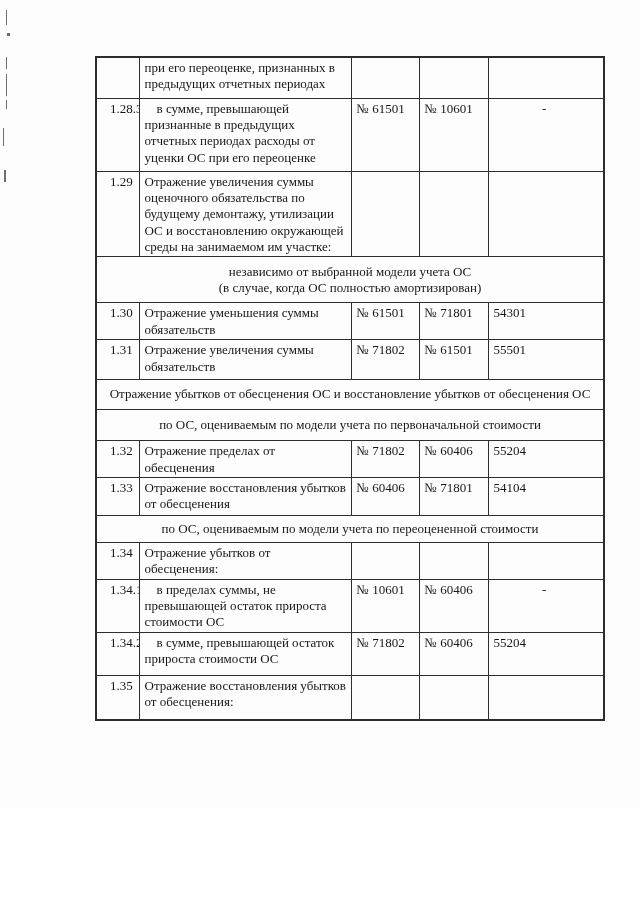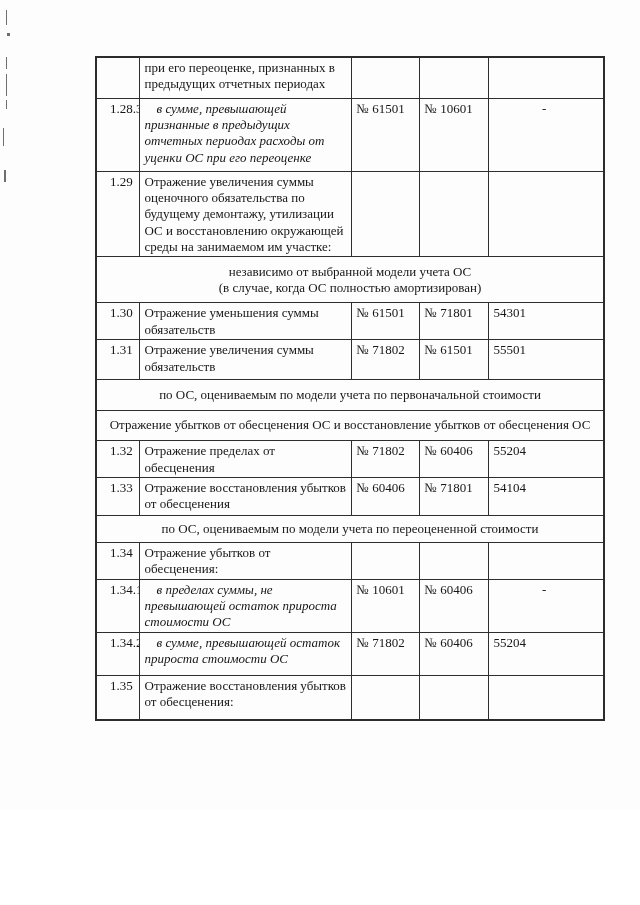"в сумме, превышающей признанные в" td.desc.ind { font-style: italic -> none }
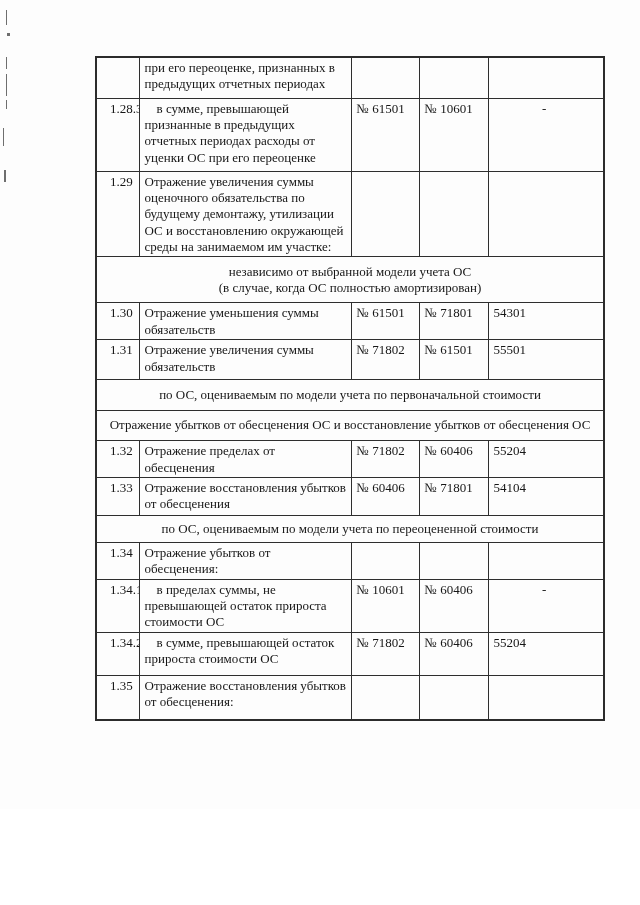"по ОС, оцениваемым по модели учета по первоначальной" tr { order: before "Отражение убытков от обесценения ОС" -> after "Отражение убытков от обесценения ОС" }
